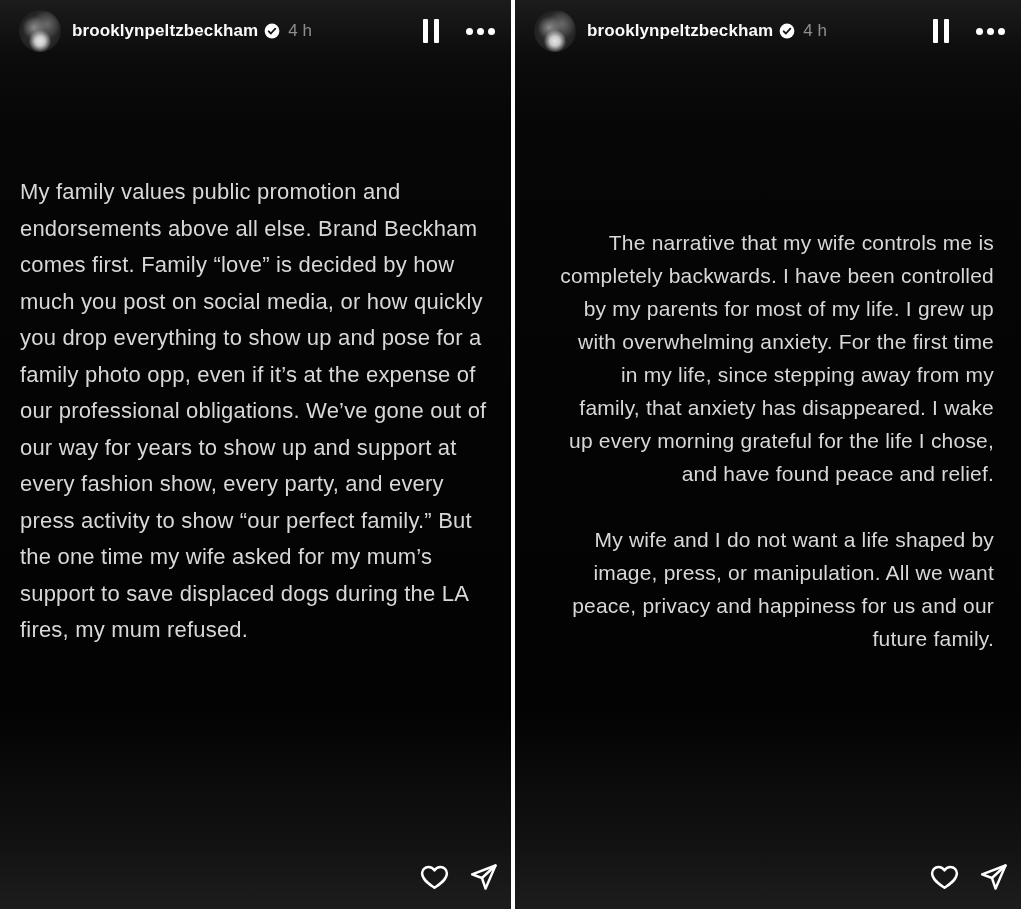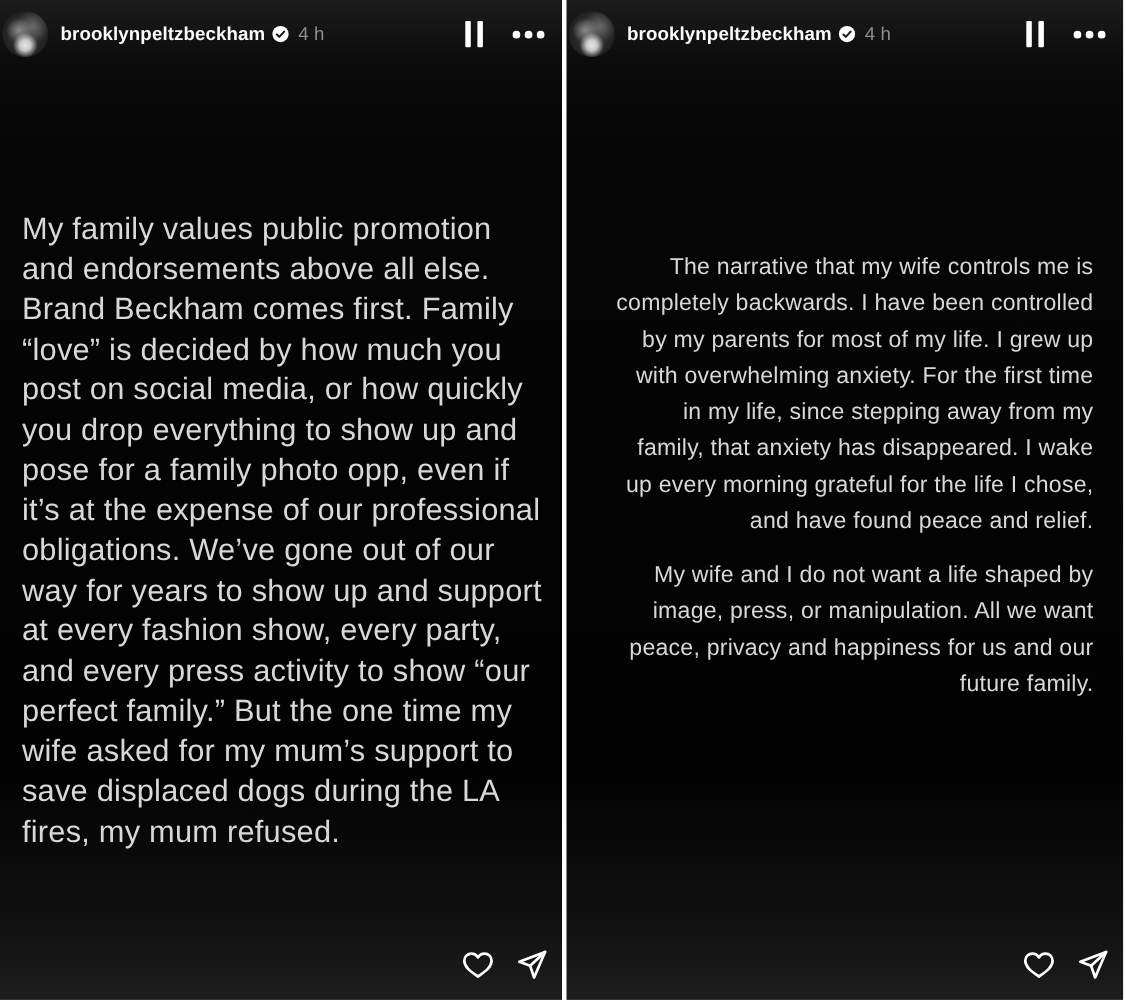"brooklynpeltzbeckham" .story-header { padding: 0 16px 0 2px -> 0 16px 0 19px }
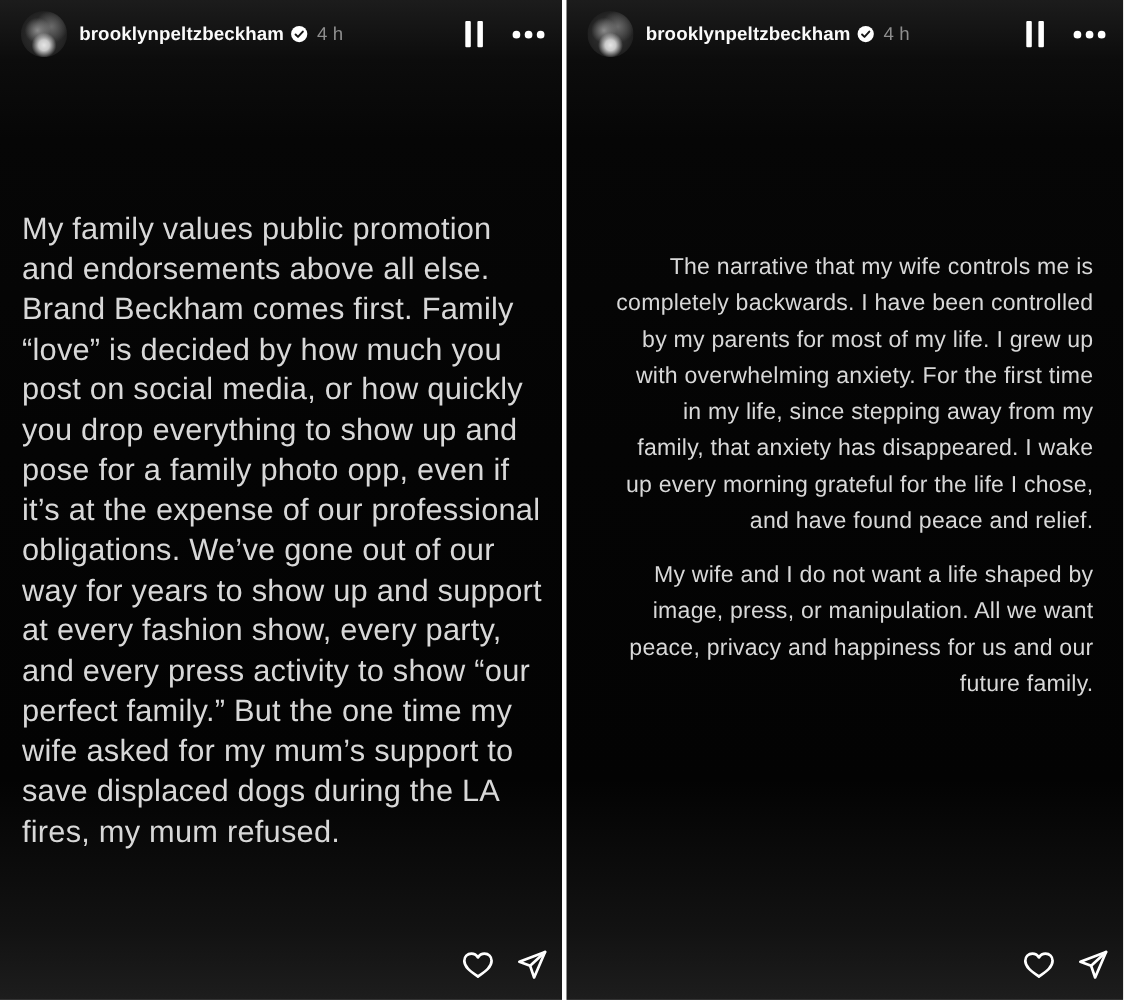"My family values public promotion" #panel-left .story-text { font-size: 28px -> 22px; top: 190px -> 174px }
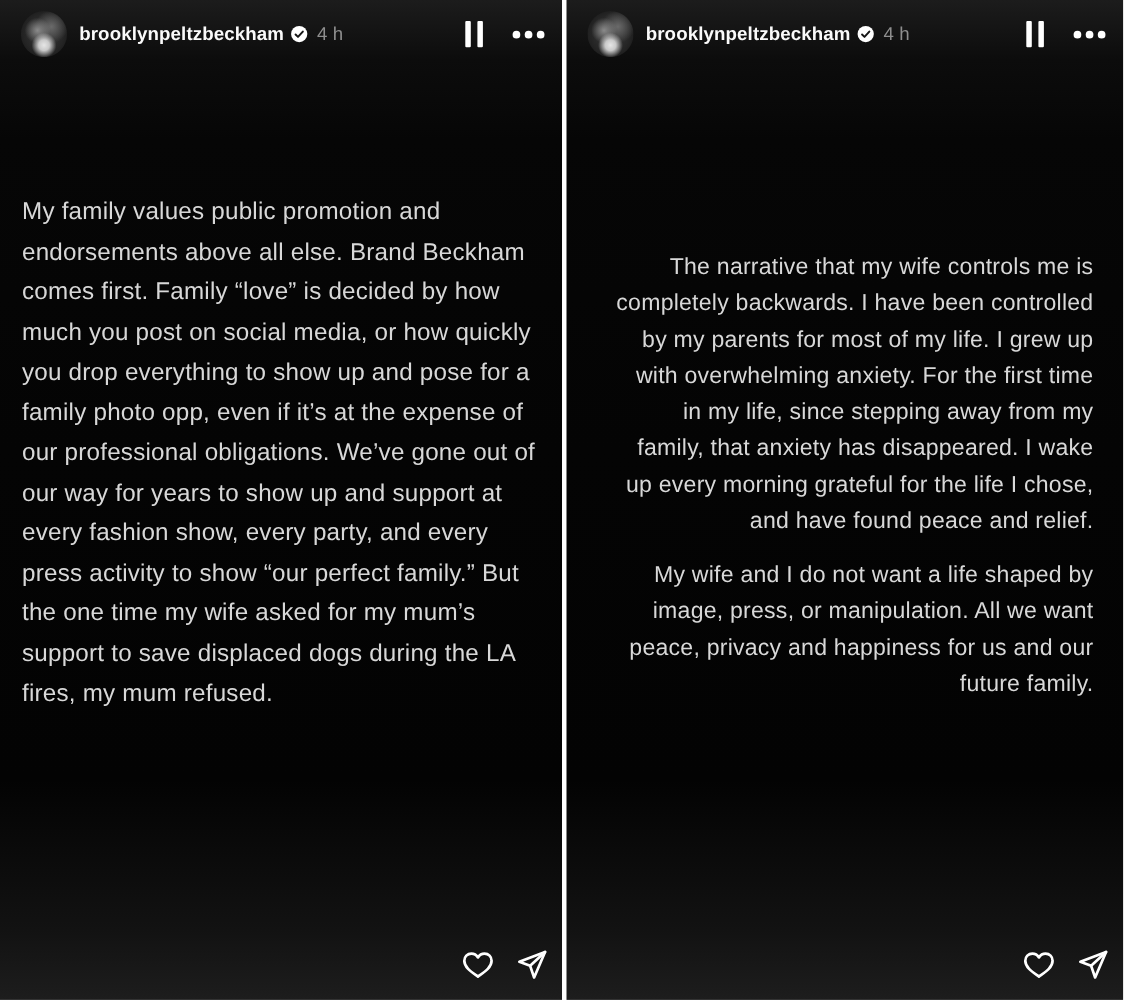"My wife and I do" #panel-right .story-text p + p { margin-top: 16px -> 33px }
